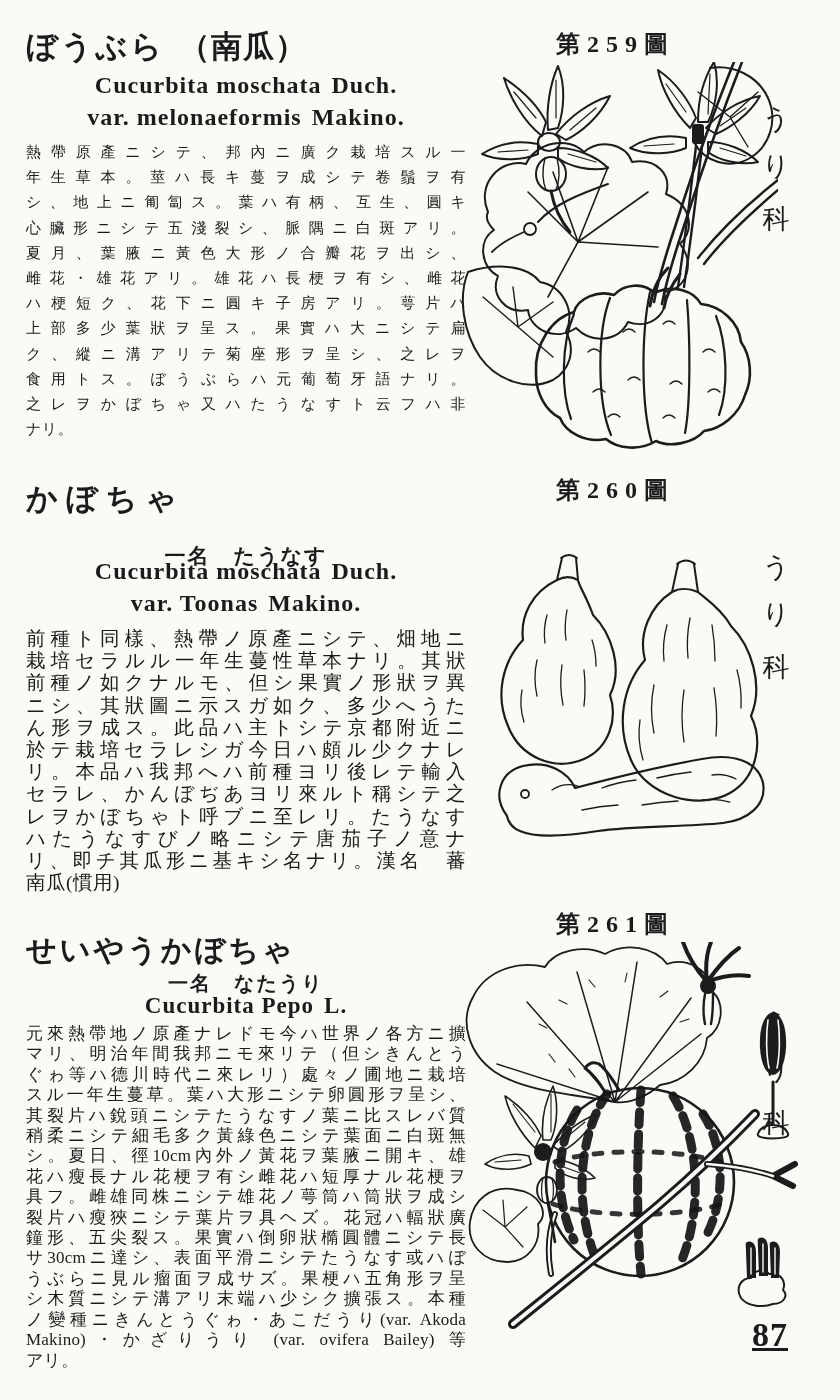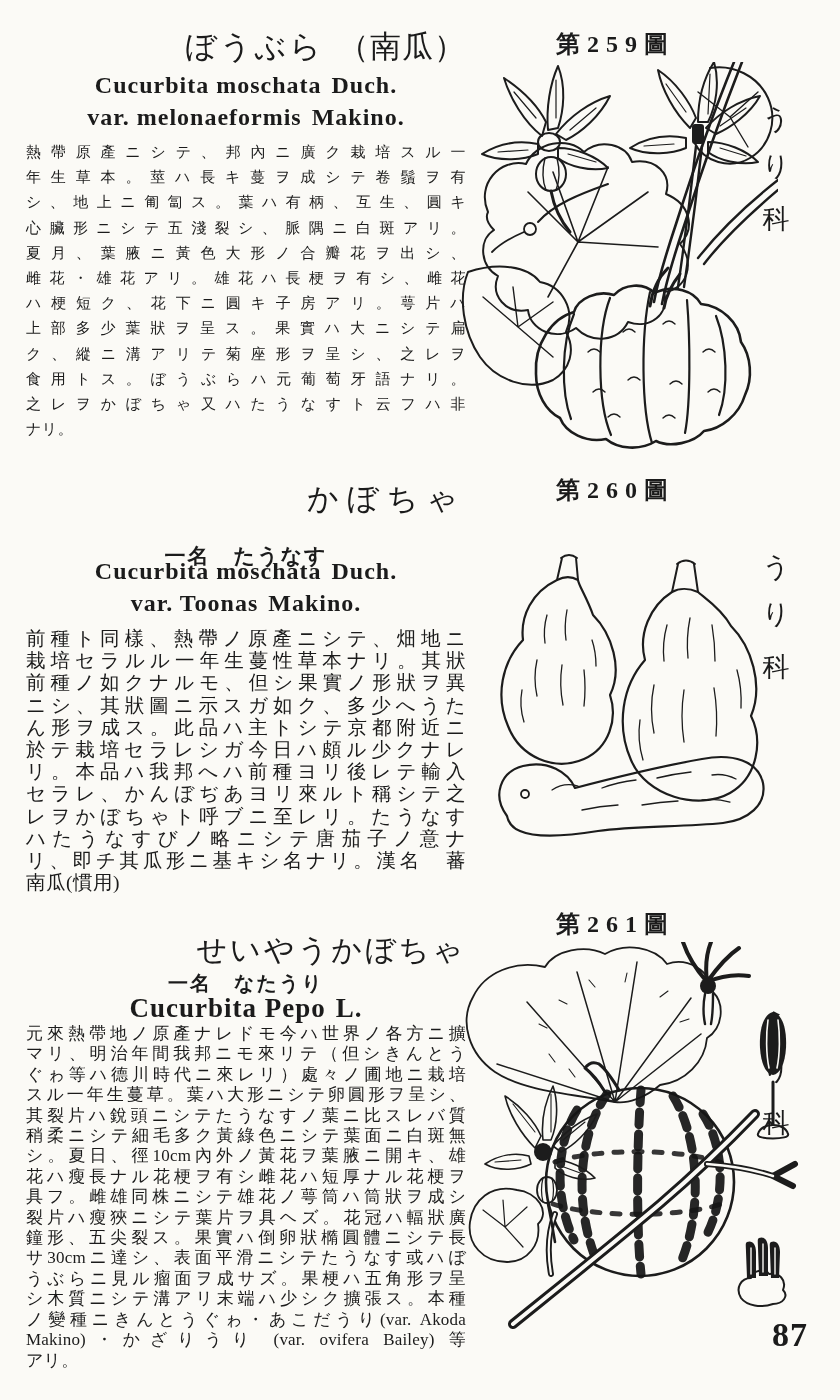"ぼうぶら （南瓜）" .sec-title { font-weight: normal -> bold; text-align: right -> left }
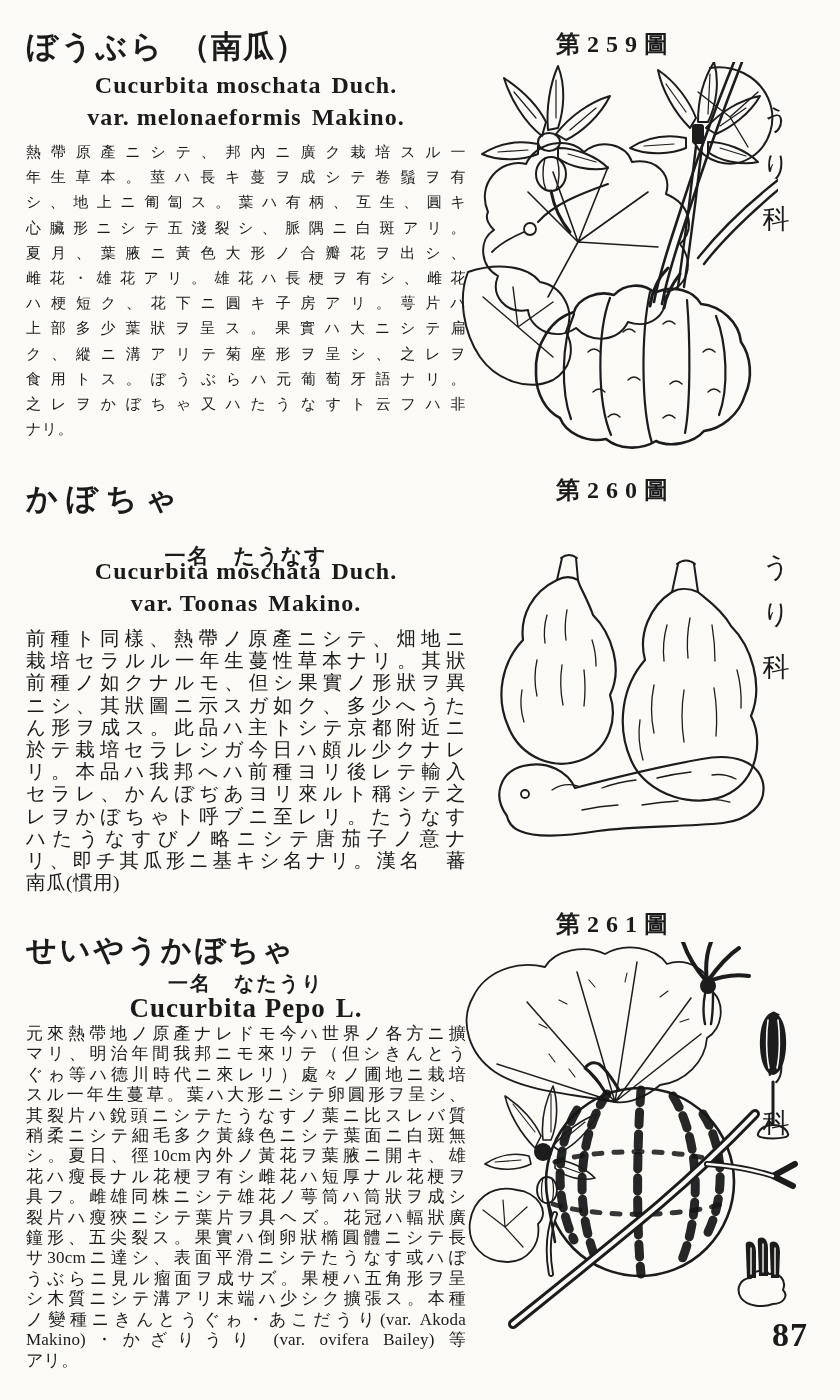"Cucurbita Pepo L." div.abs { font-size: 27px -> 23px }
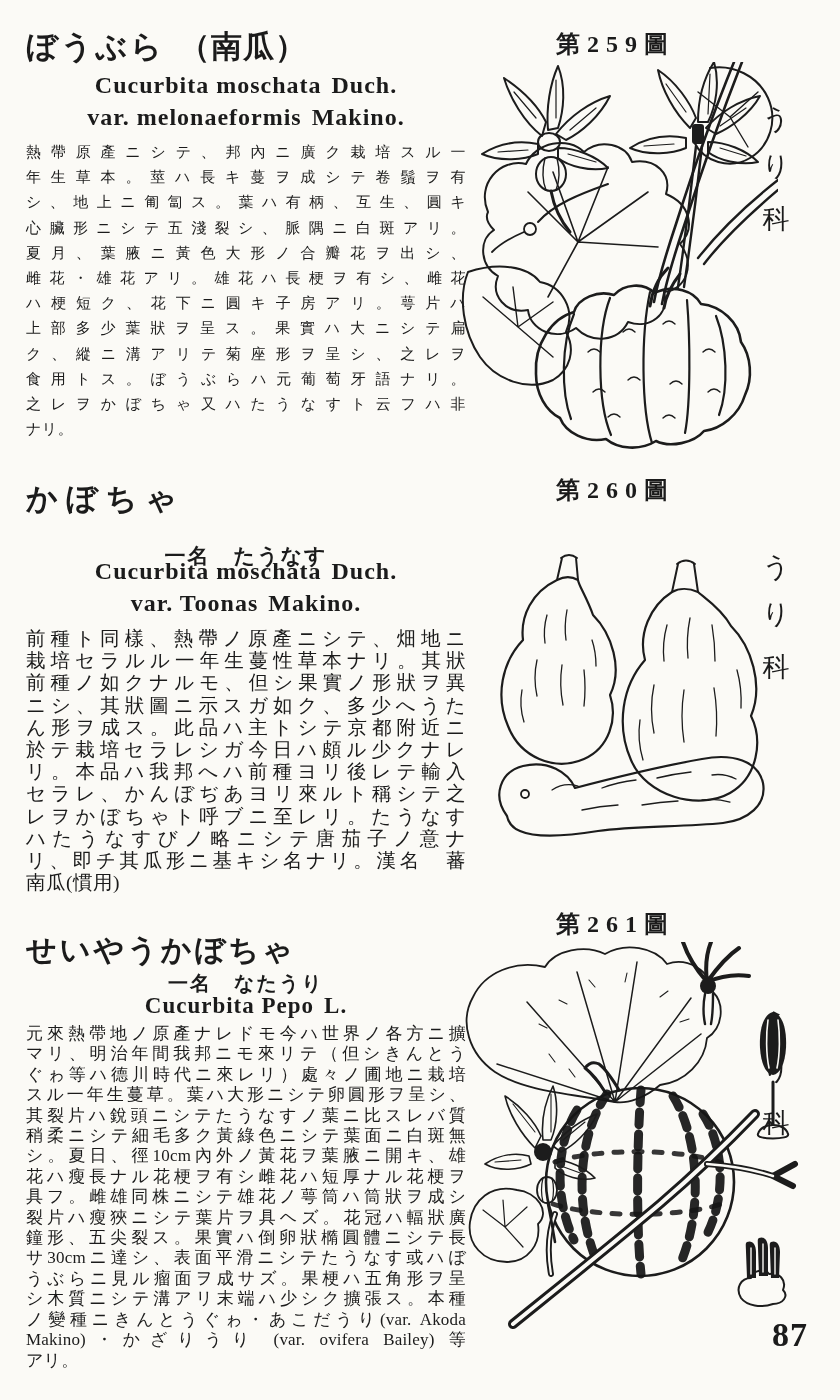"87" div.abs { left: 772px -> 752px; text-decoration: none -> underline }
